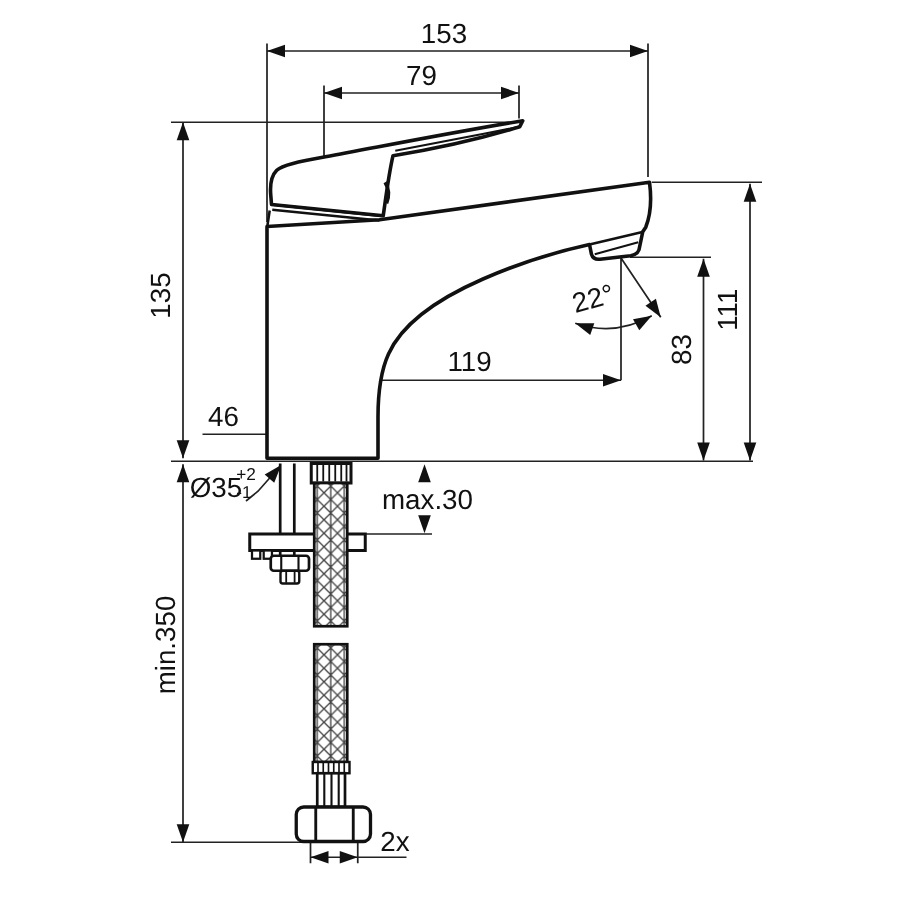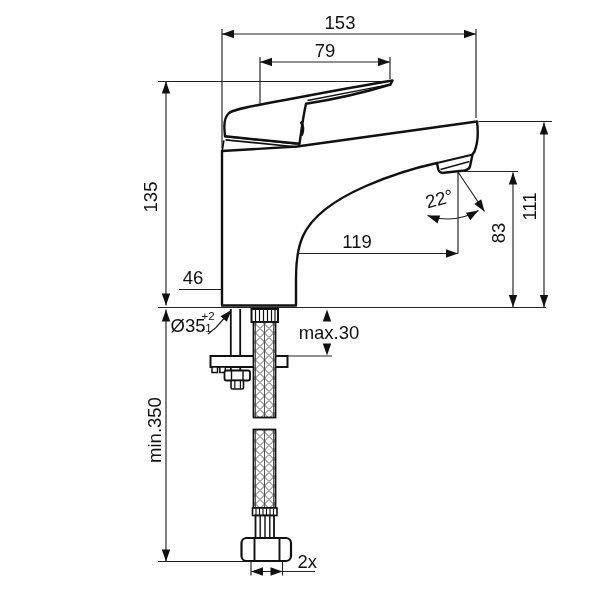"153" .stage { margin-left: 44px -> none }
